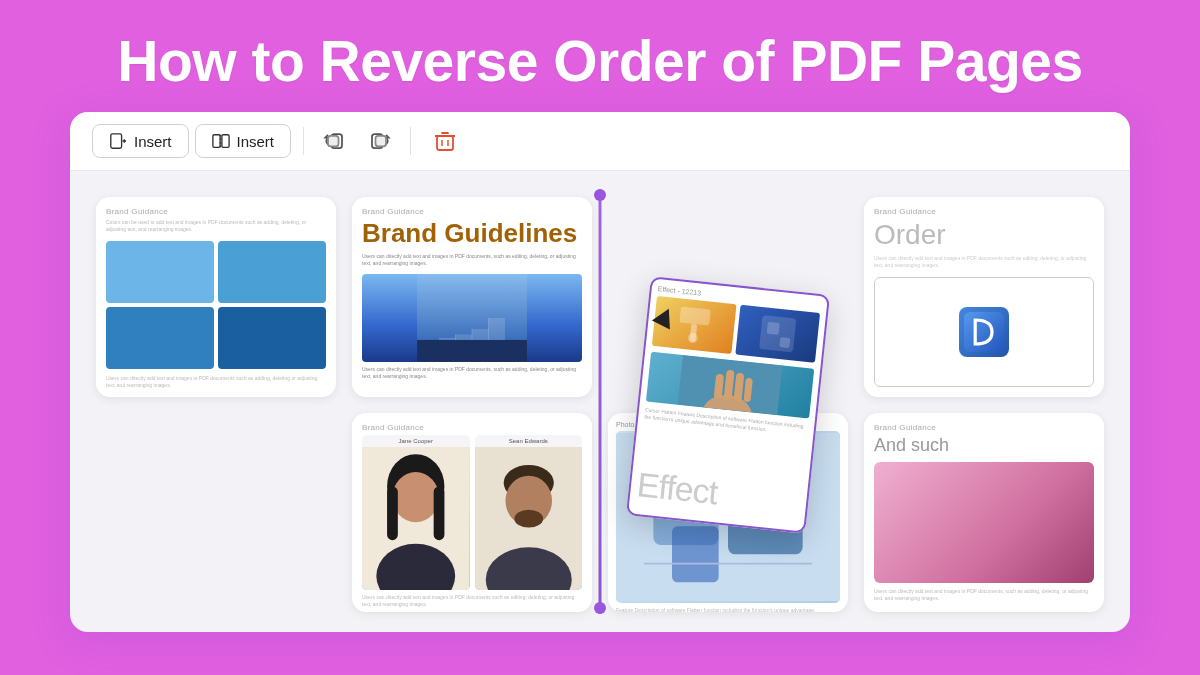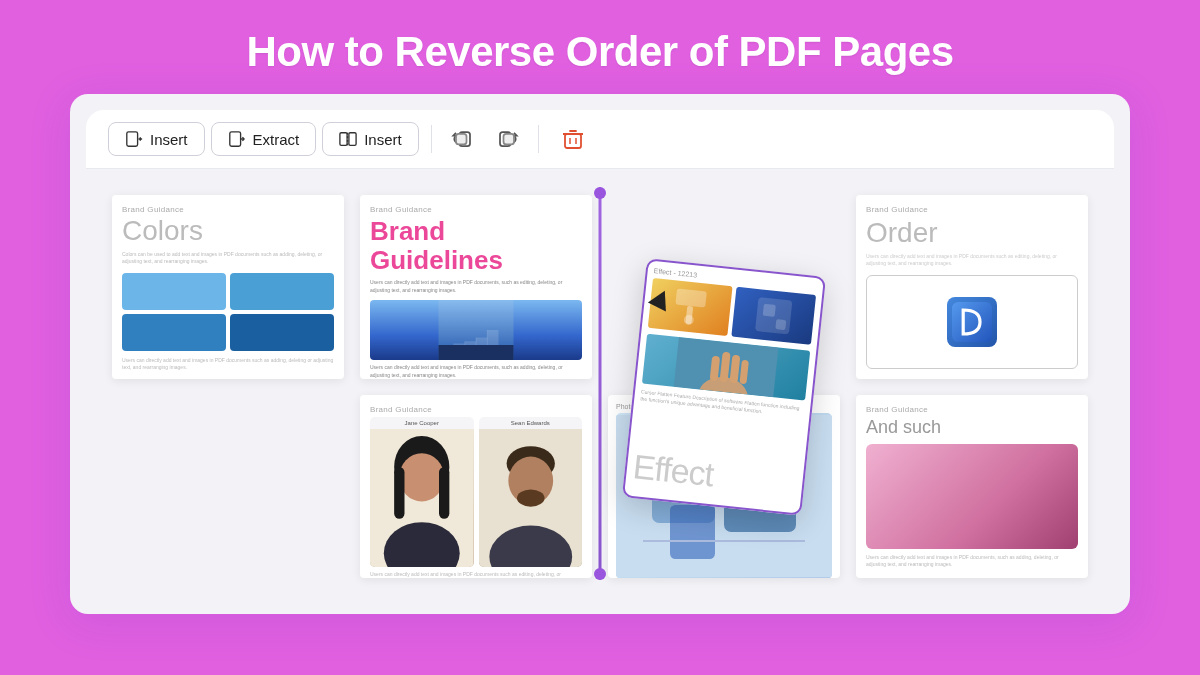"How to Reverse Order of" .title { font-size: 42px -> 57px }
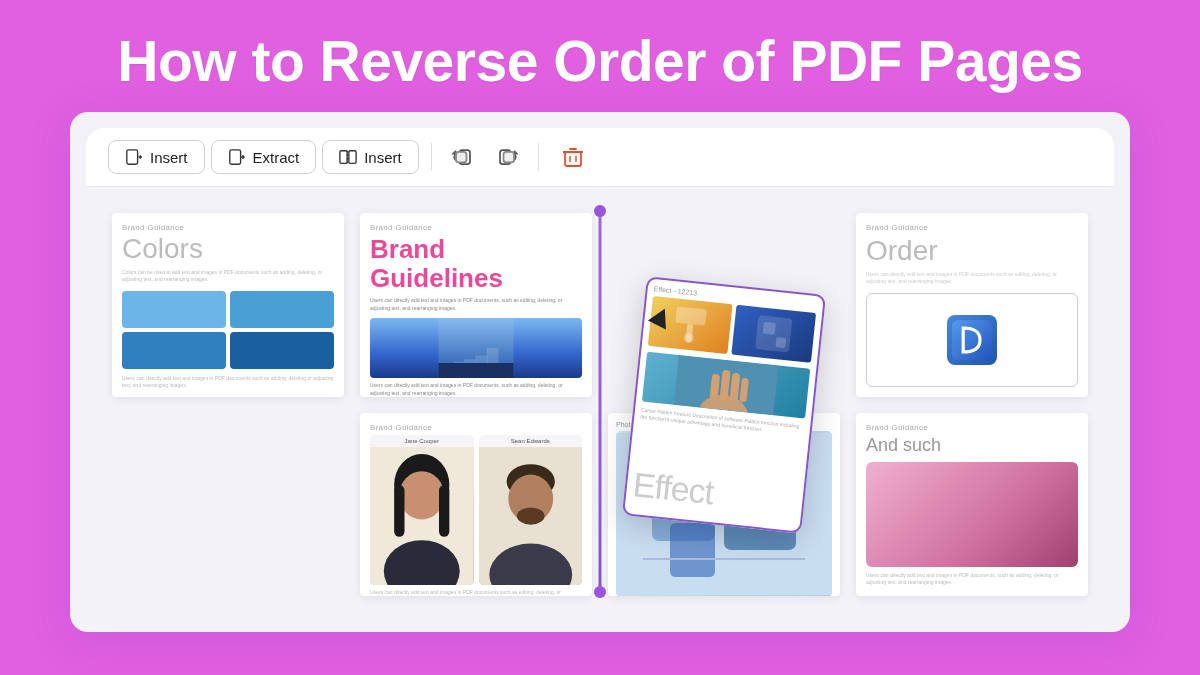"Insert" .app-window { padding: 16px -> 0 }
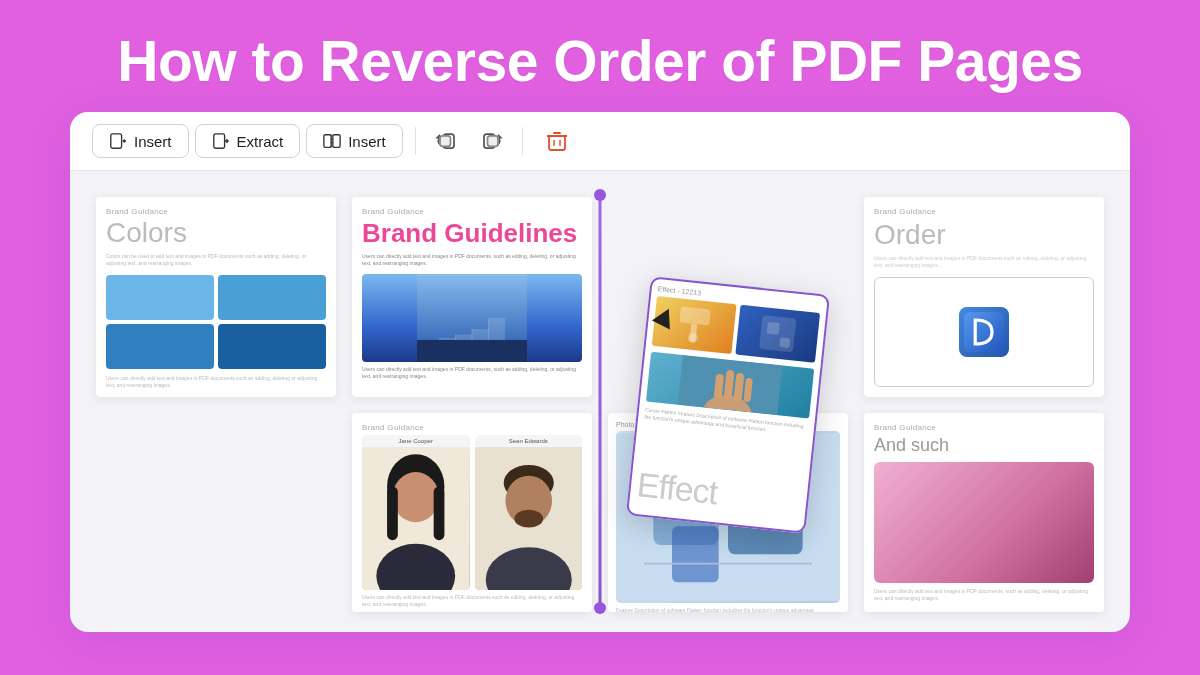"Extract" button.toolbar-btn { html: <button> <svg> <rect></rect> <line></line> <line></line> <line></line> </svg> <span>Extract</span> </button> -> none }
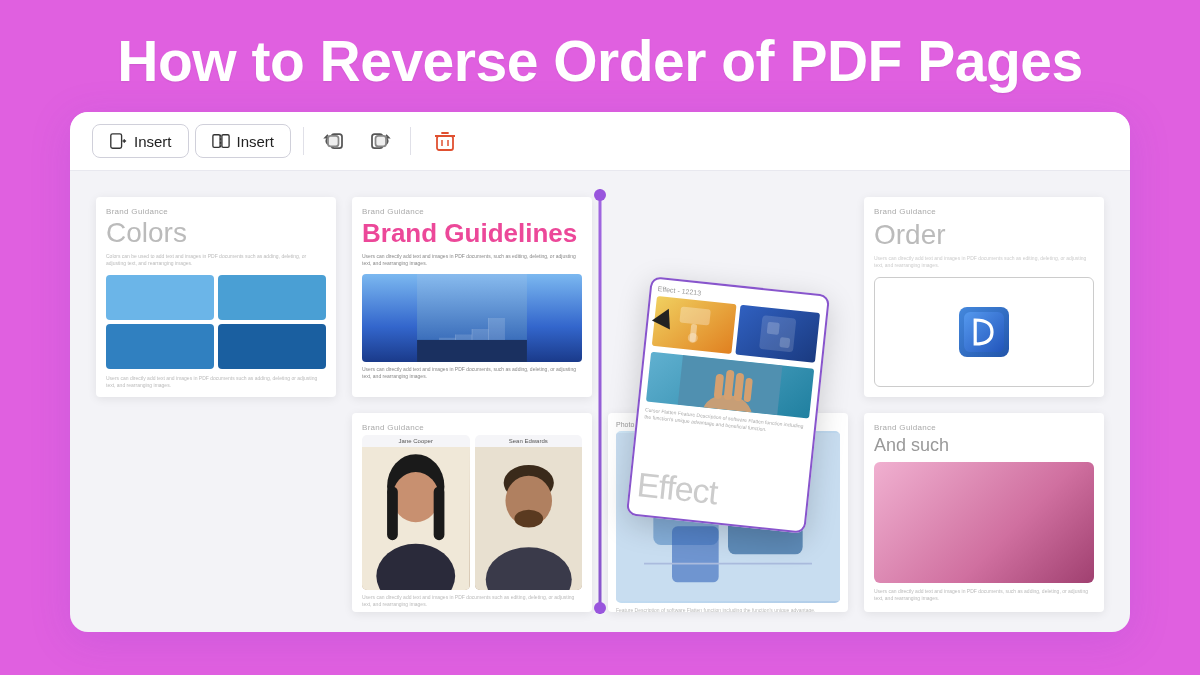"Brand Guidance" .page-card { border-radius: 4px -> 14px }
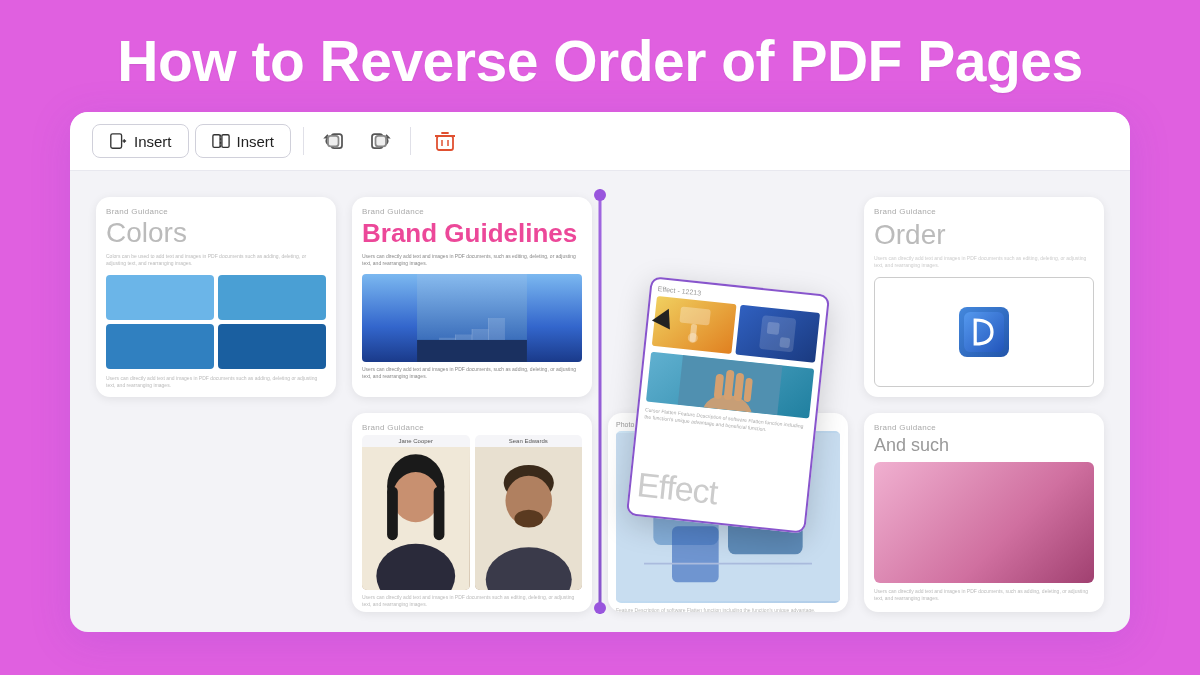"Colors" div.colors-title { html: <div>Colors</div> -> none }
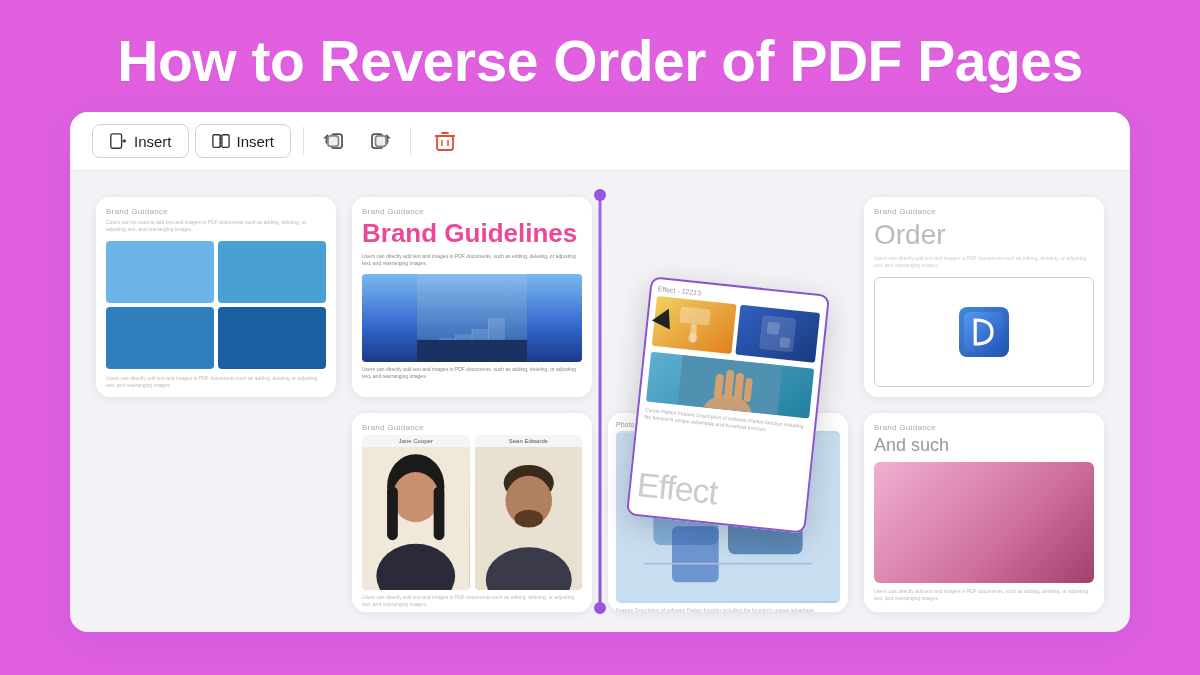"Brand Guidelines" .brand-title { color: #ec4899 -> #a16207 }
